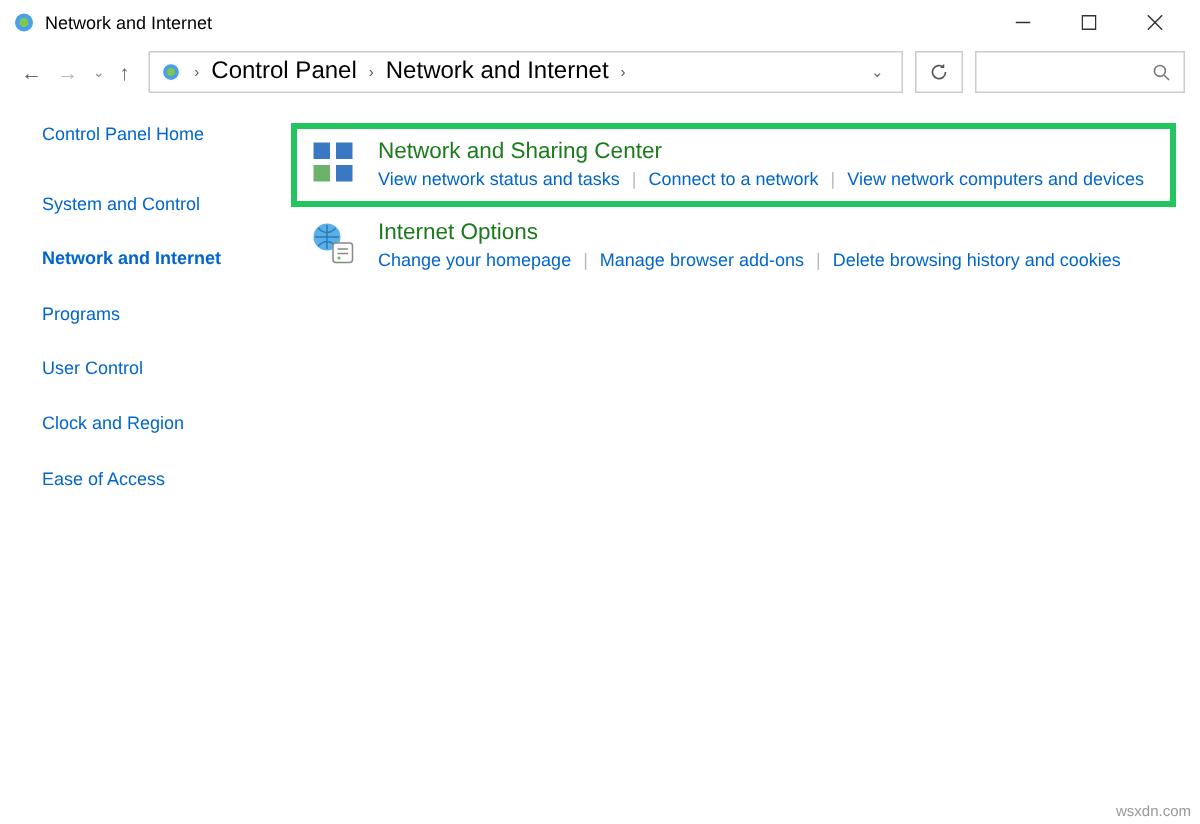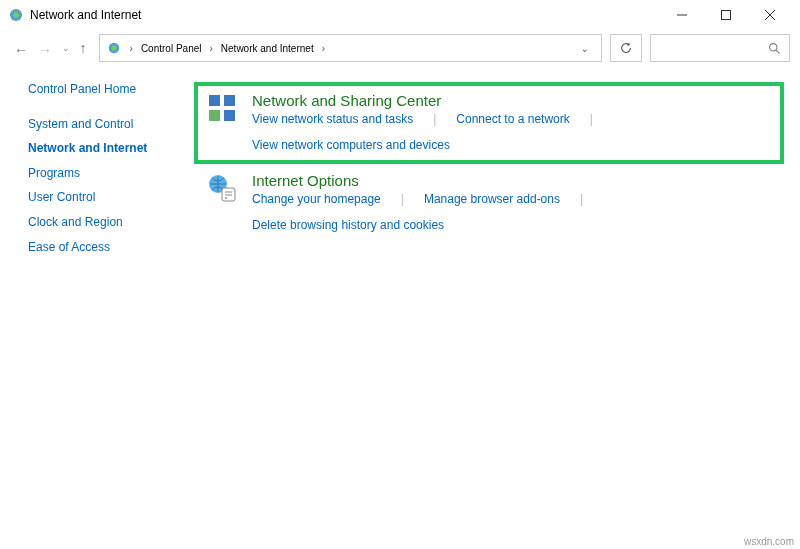"Control Panel" .bc-item { font-size: 10px -> 16px }
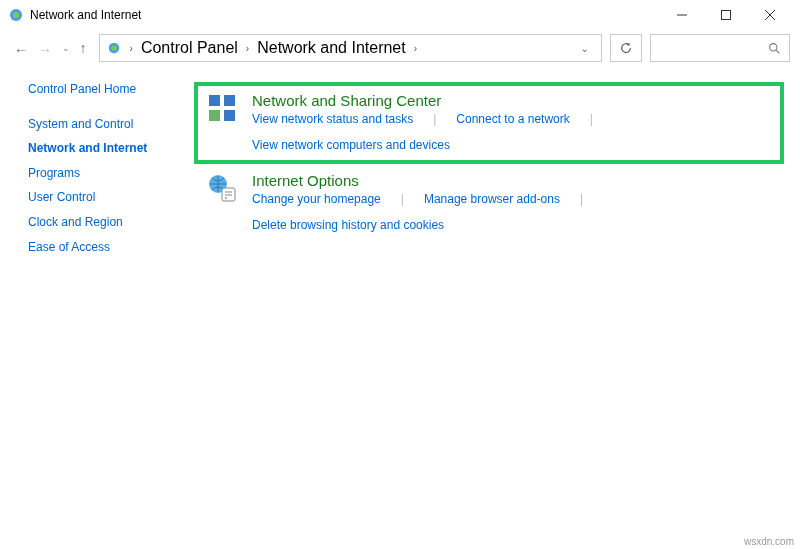"Control Panel Home" .sidebar { gap: 9px -> 21px }
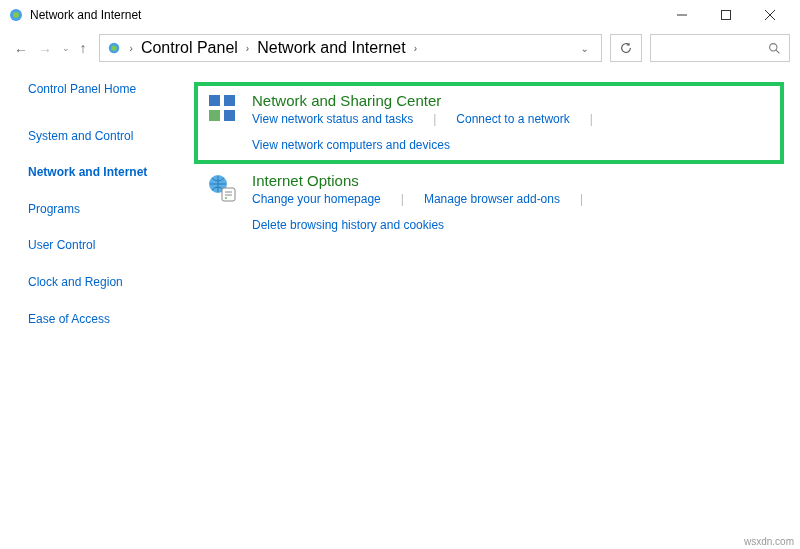"View network status and tasks" .cat-links { gap: 12px -> 0 }
